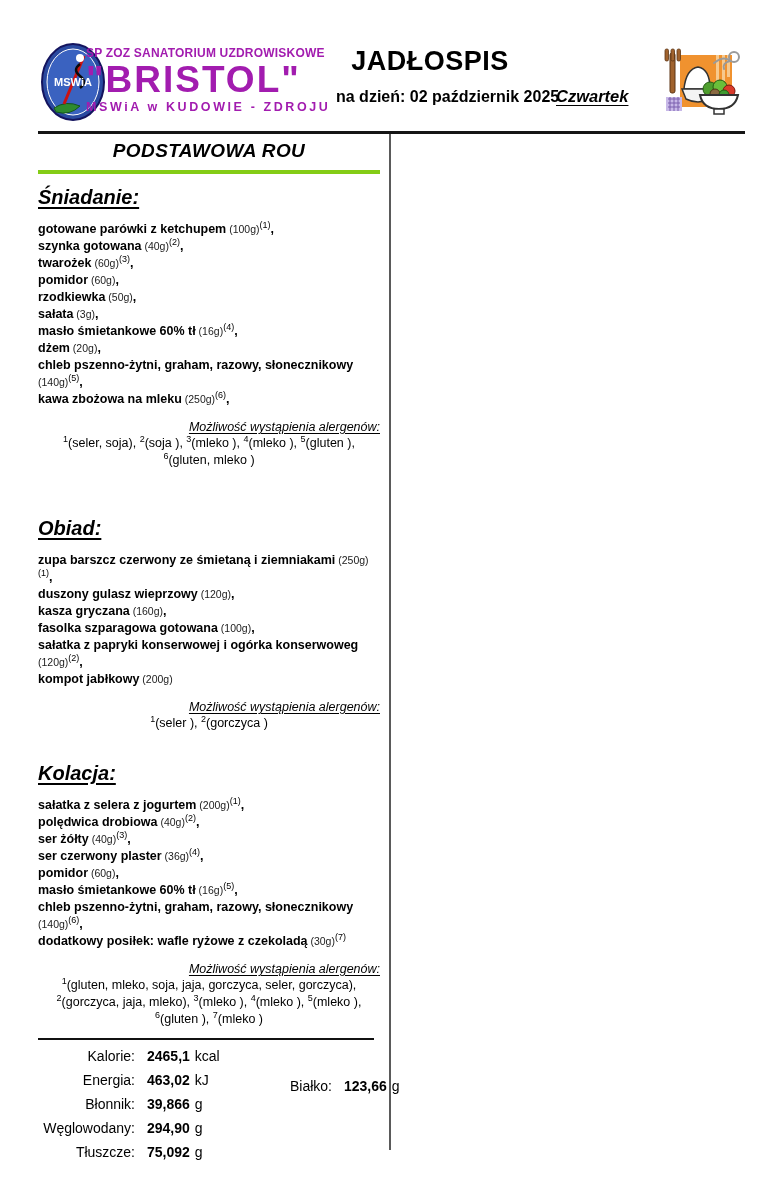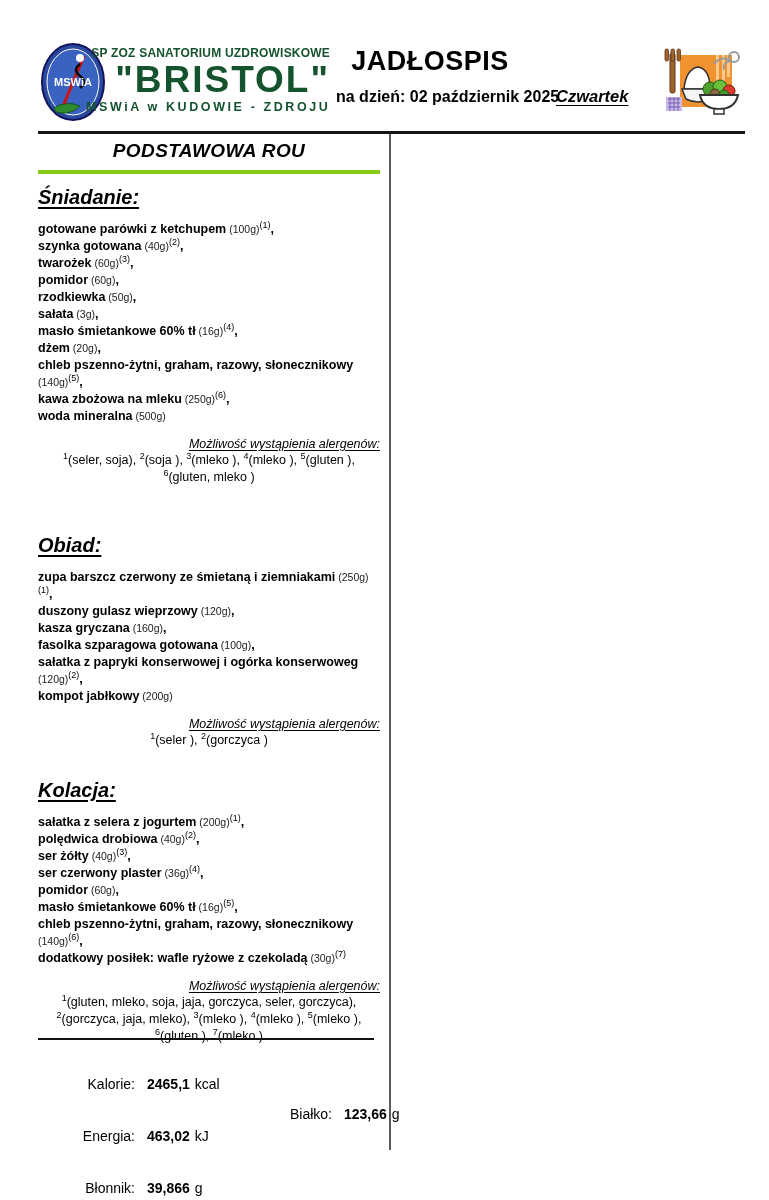"SP ZOZ SANATORIUM UZDROWISKOWE" .org-text { color: #14532d -> #a21caf; text-align: right -> left }
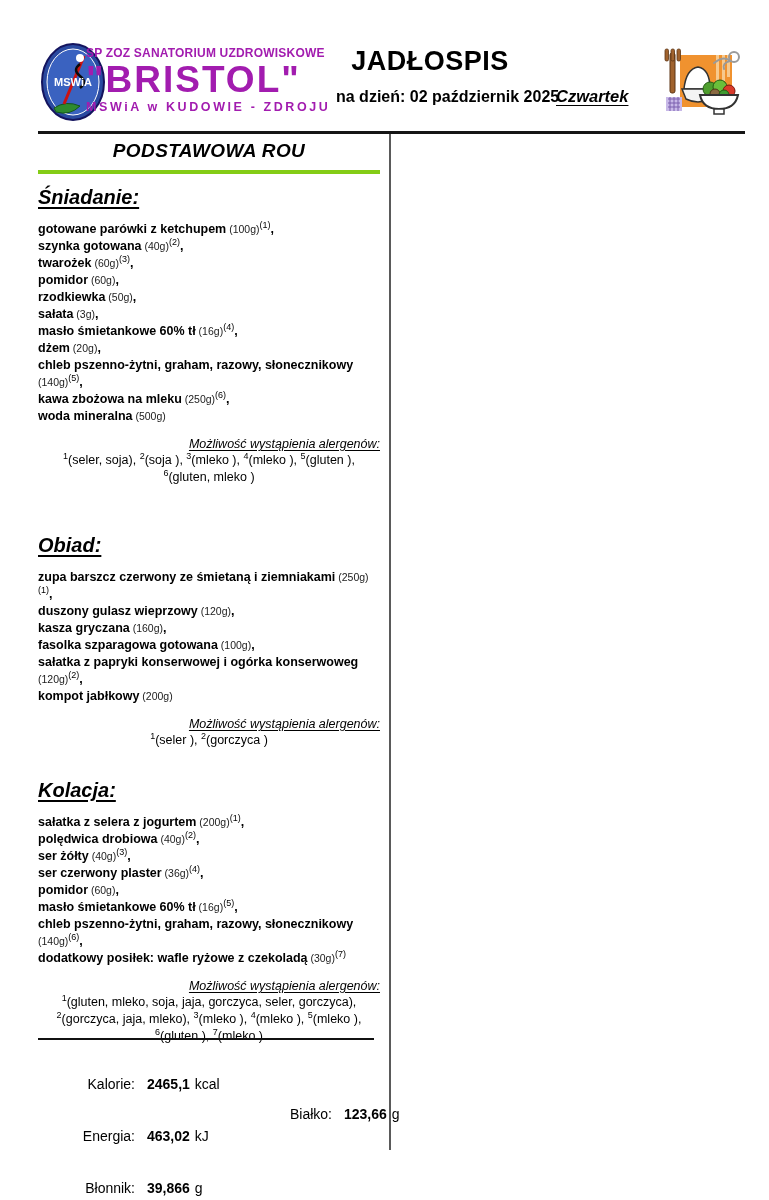"woda mineralna (500g)" div.item { html: <div><span>woda mineralna</span><span> (500g)</span></div> -> none }
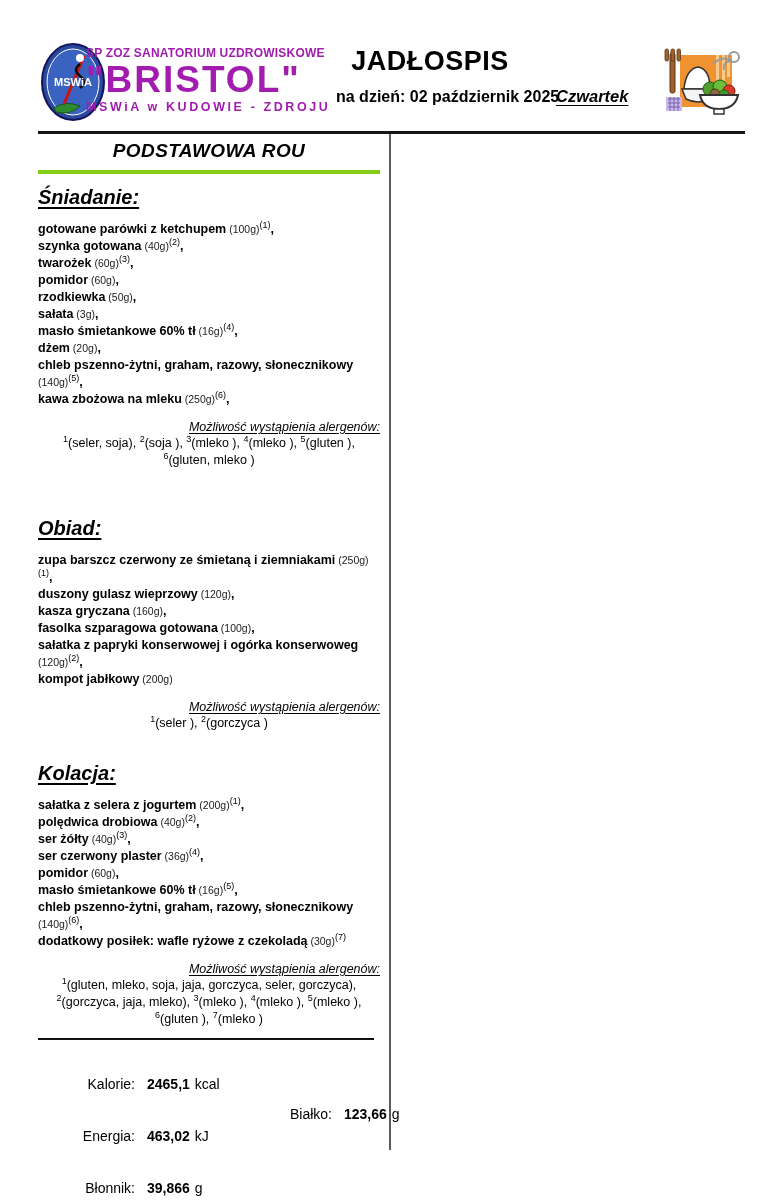"Kalorie:" .nut-label { margin-top: 28px -> none }
